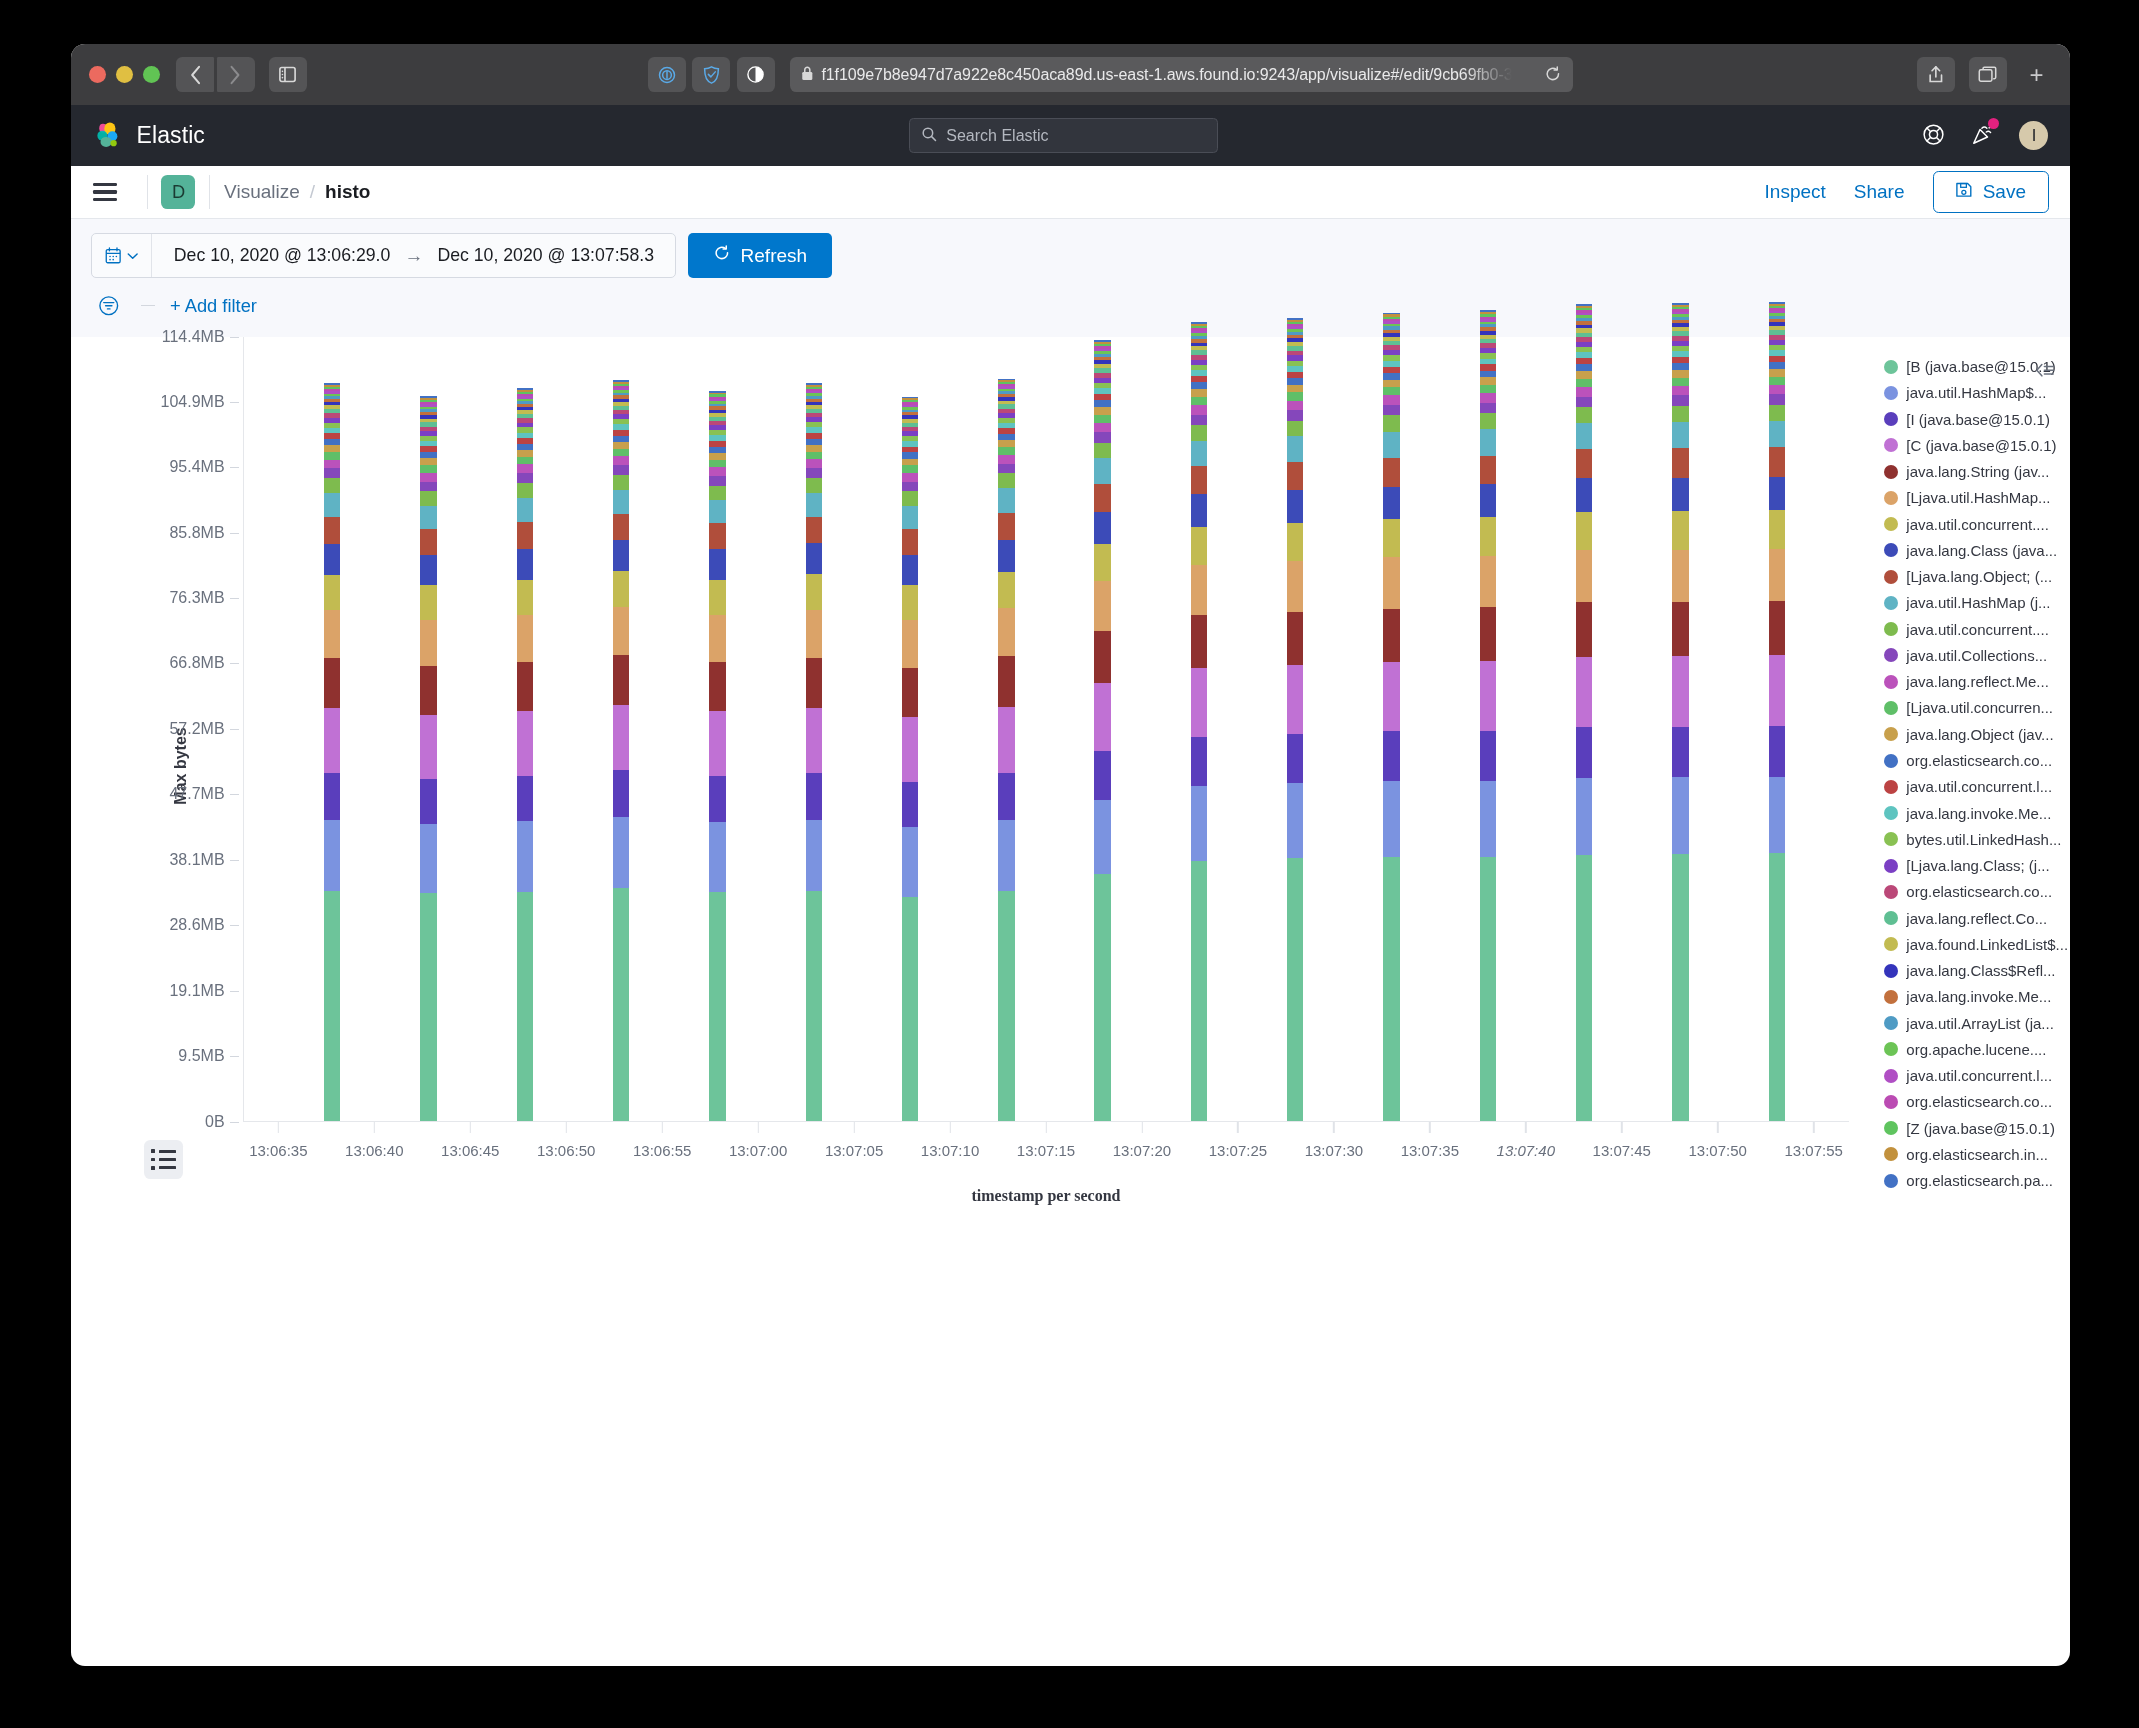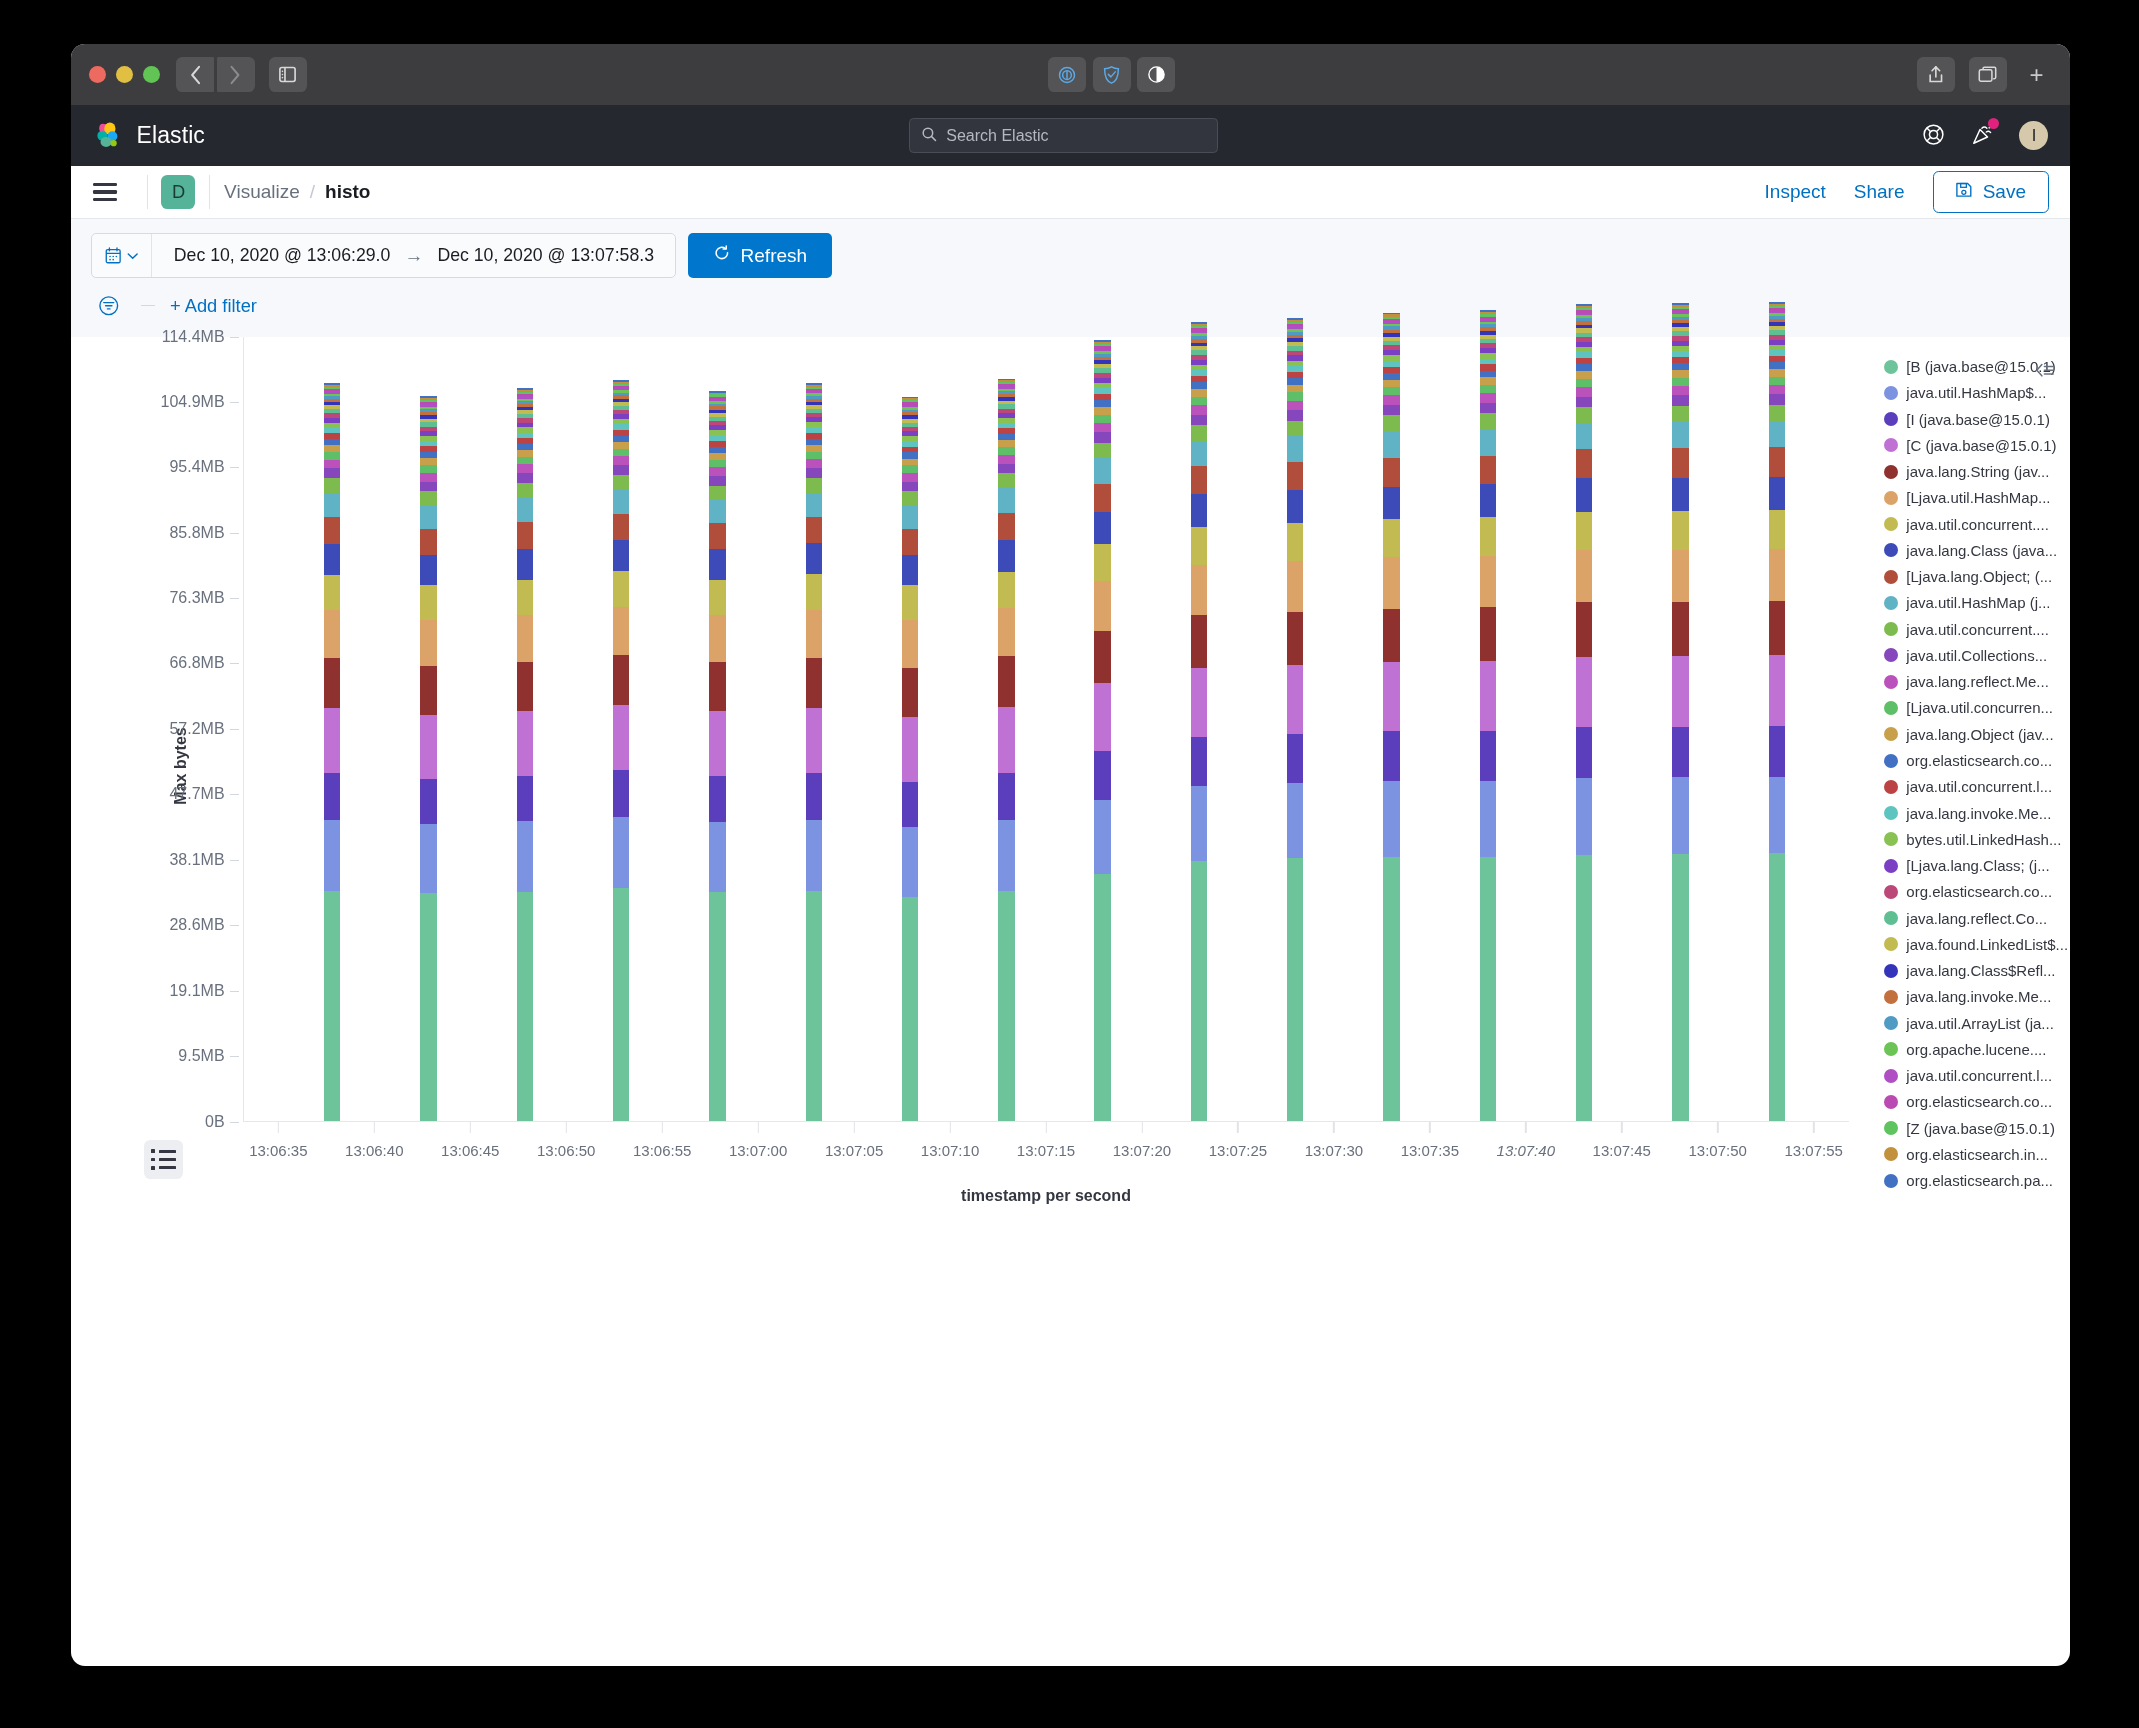"f1f109e7b8e947d7a922e8c450aca89d.us-east" div.urlbar { html: none -> <div> <span> <svg> <rect></rect> <path></path> </svg> </span> <span>f1f109e7b8e947d7a922e8c450aca89d.us-east-1.aws.found.io:9243/app/visualize#/edit/9cb69fb0-3</span> <span> <svg> <path></path> <path></path> </svg> </span> </div> }
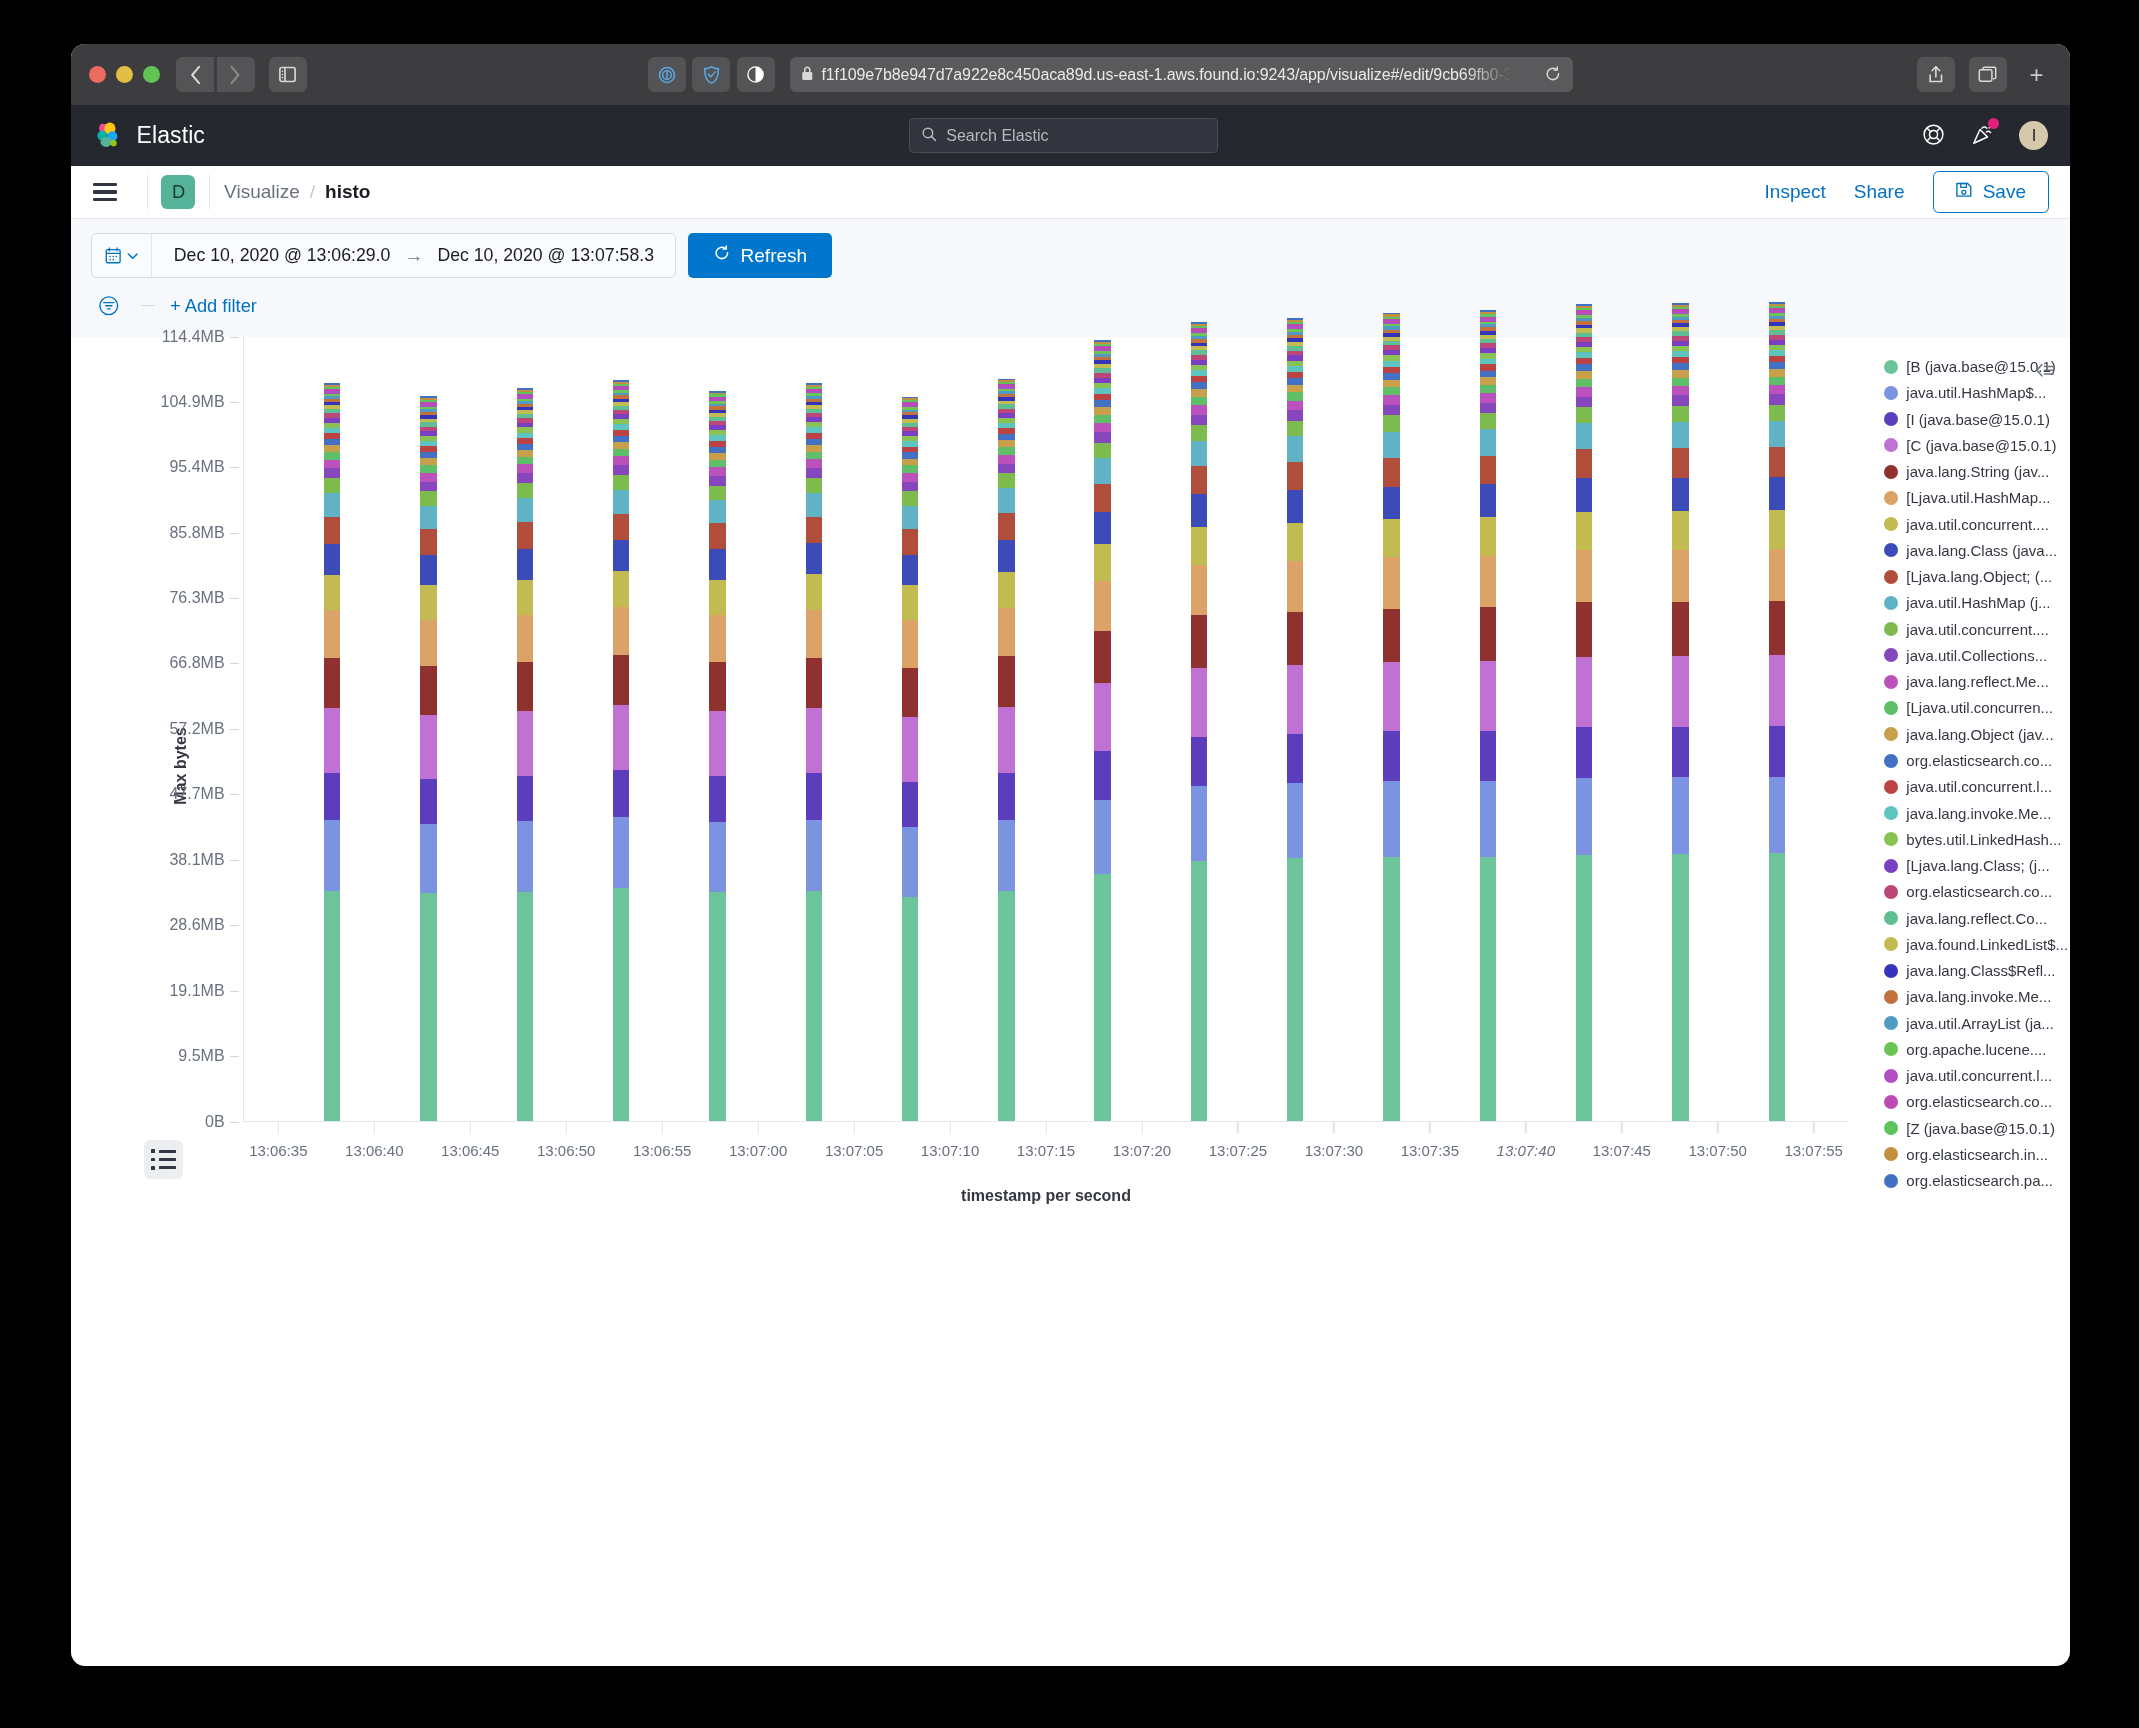"timestamp per second" .xaxis-title { font-family: none -> Liberation Serif, serif }
